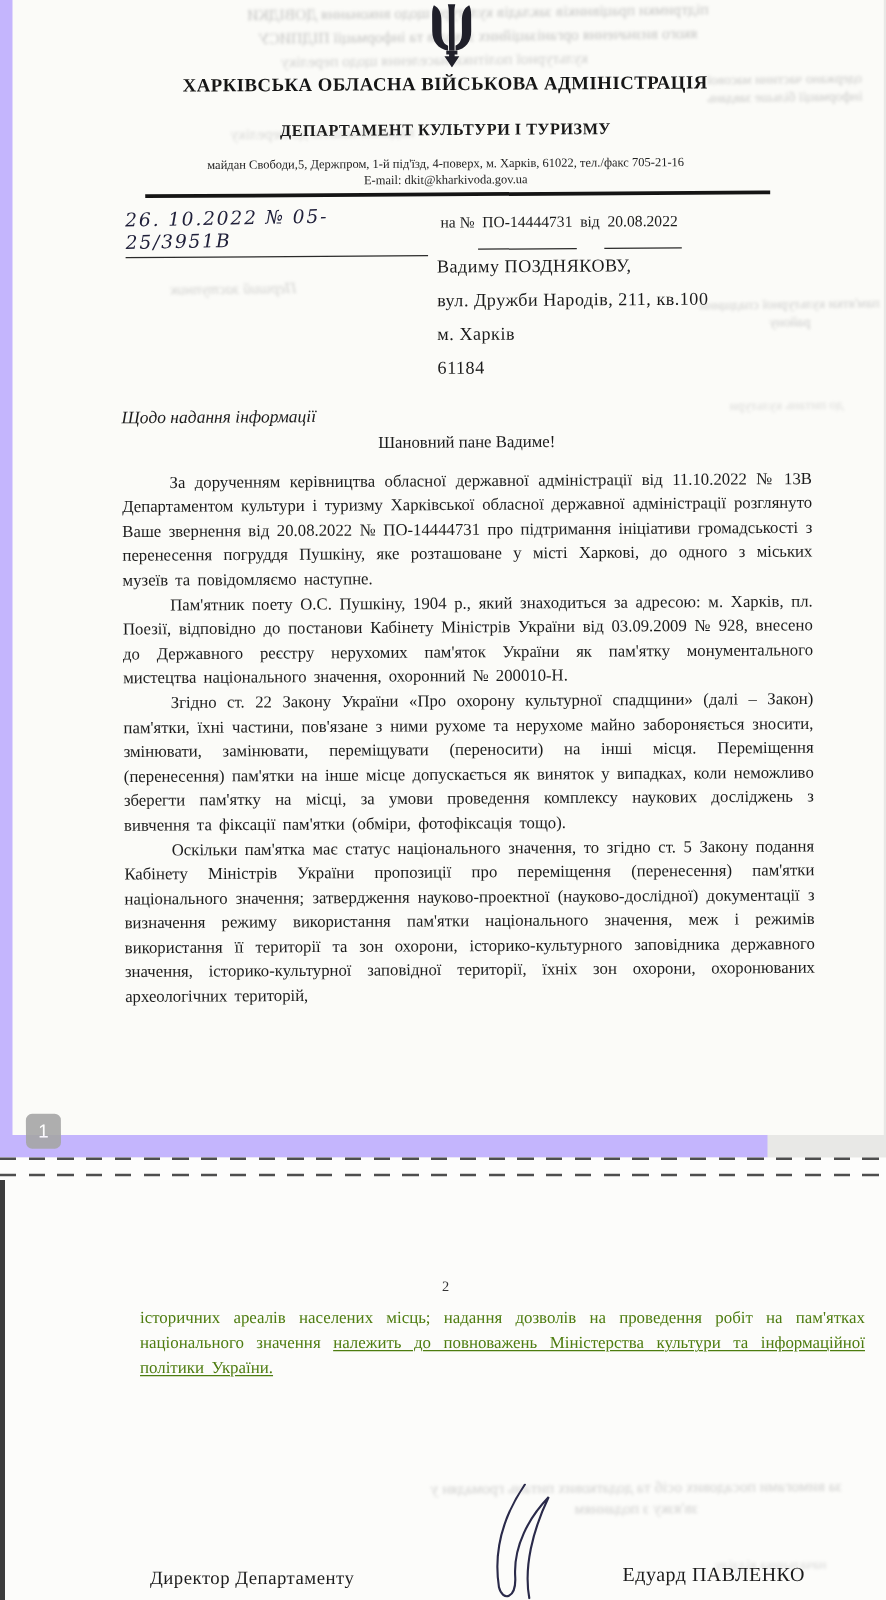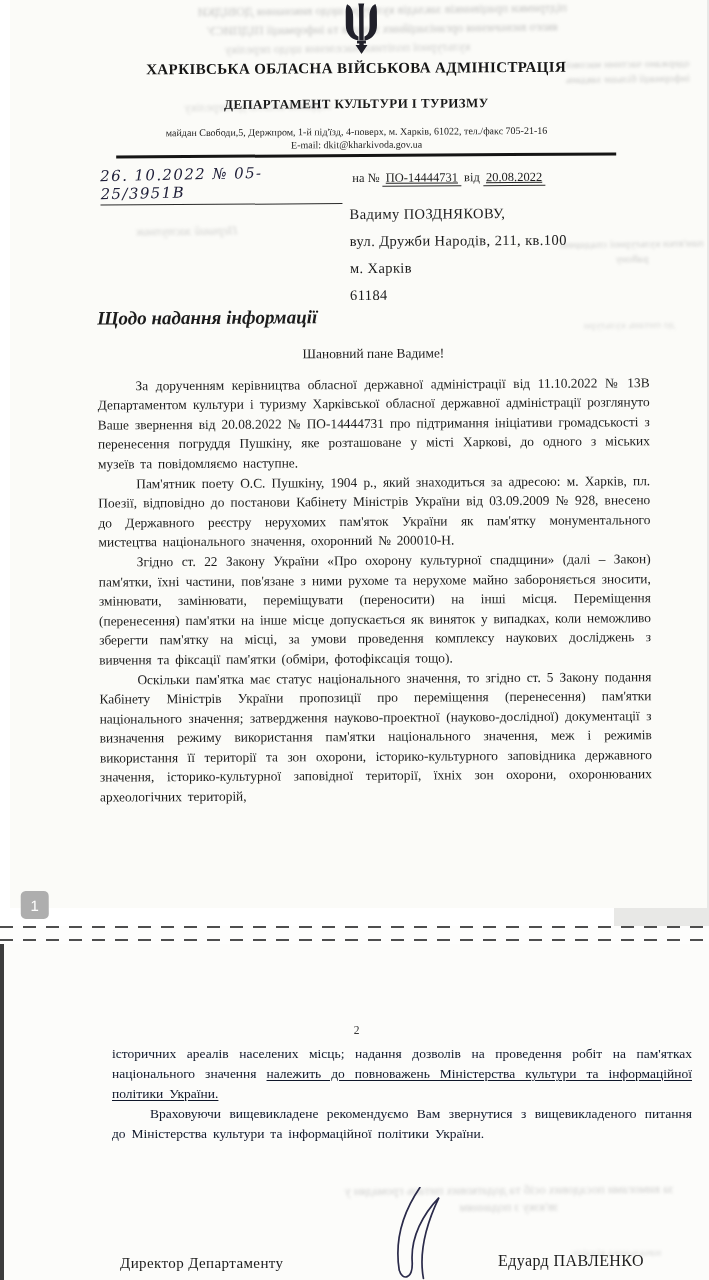"ХАРКІВСЬКА ОБЛАСНА ВІЙСЬКОВА" .page1 { background: #ffffff -> #c4b5fd }
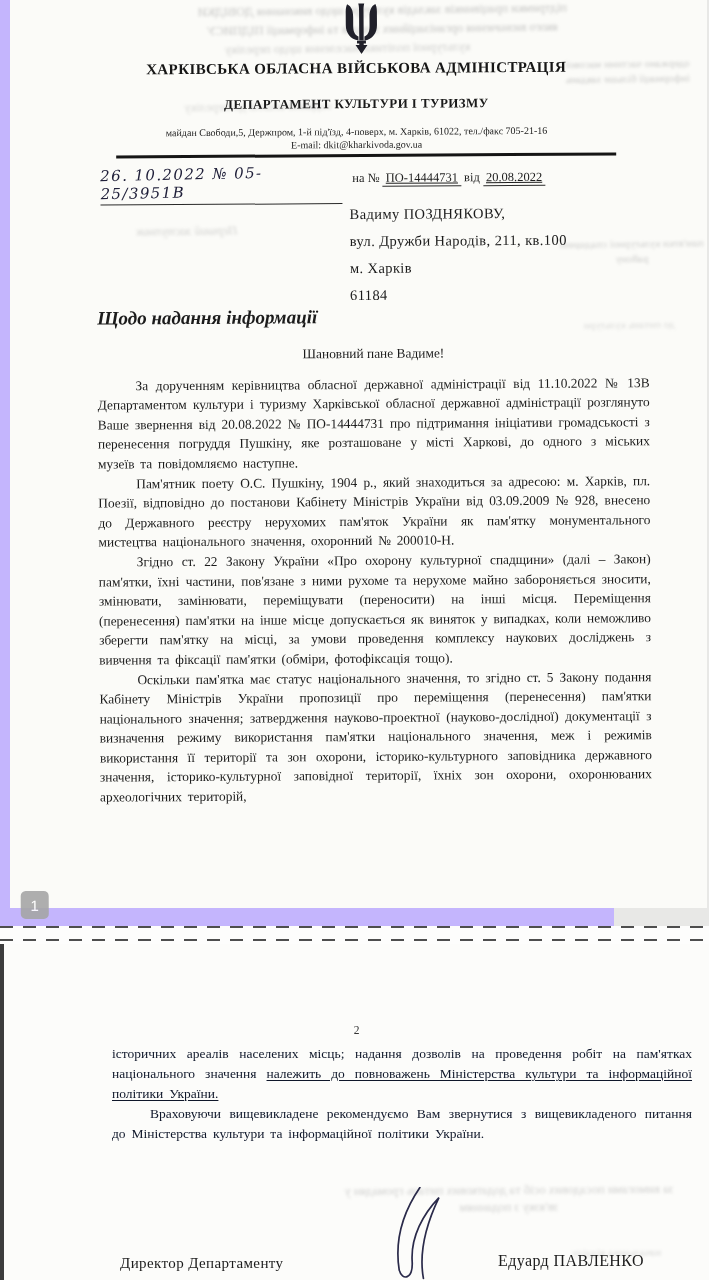"ПО-14444731" .uline { padding: 0 3px 1px 3px -> 0 3px 14px 3px; text-decoration: underline -> none }
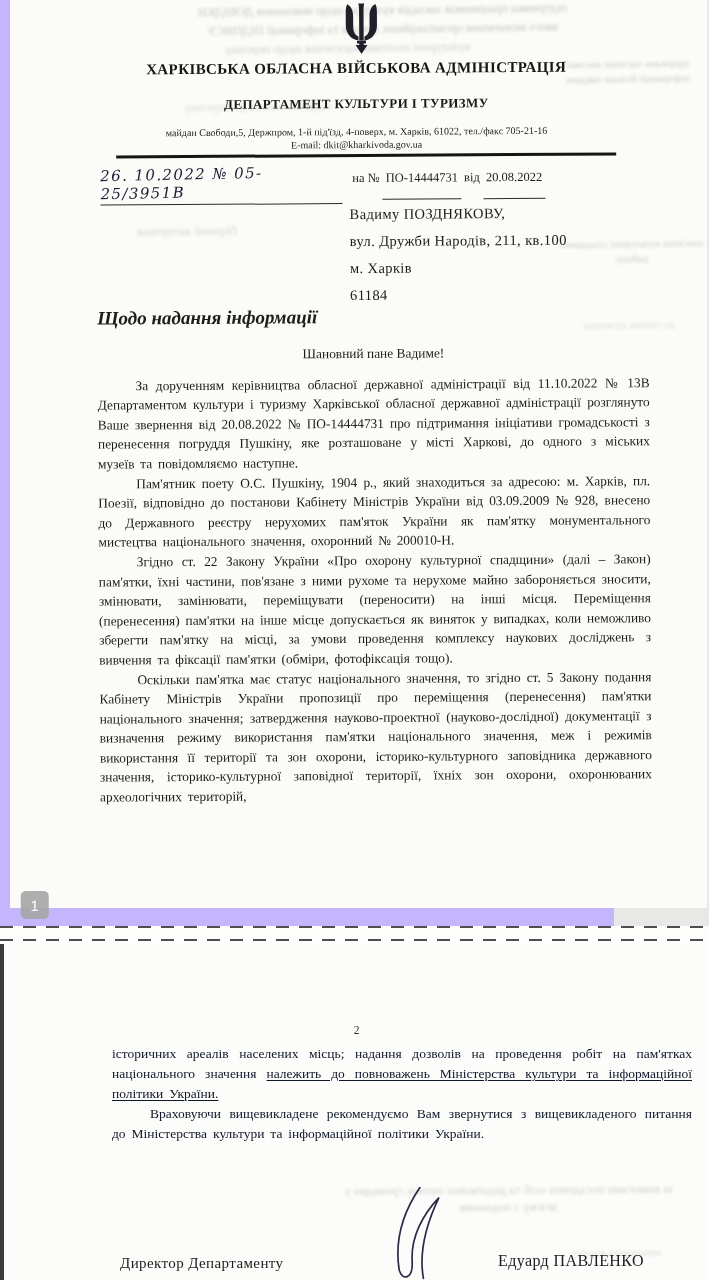"Щодо надання інформації" .subject { font-size: 19px -> 14px; font-weight: bold -> normal; top: 306px -> 326px }
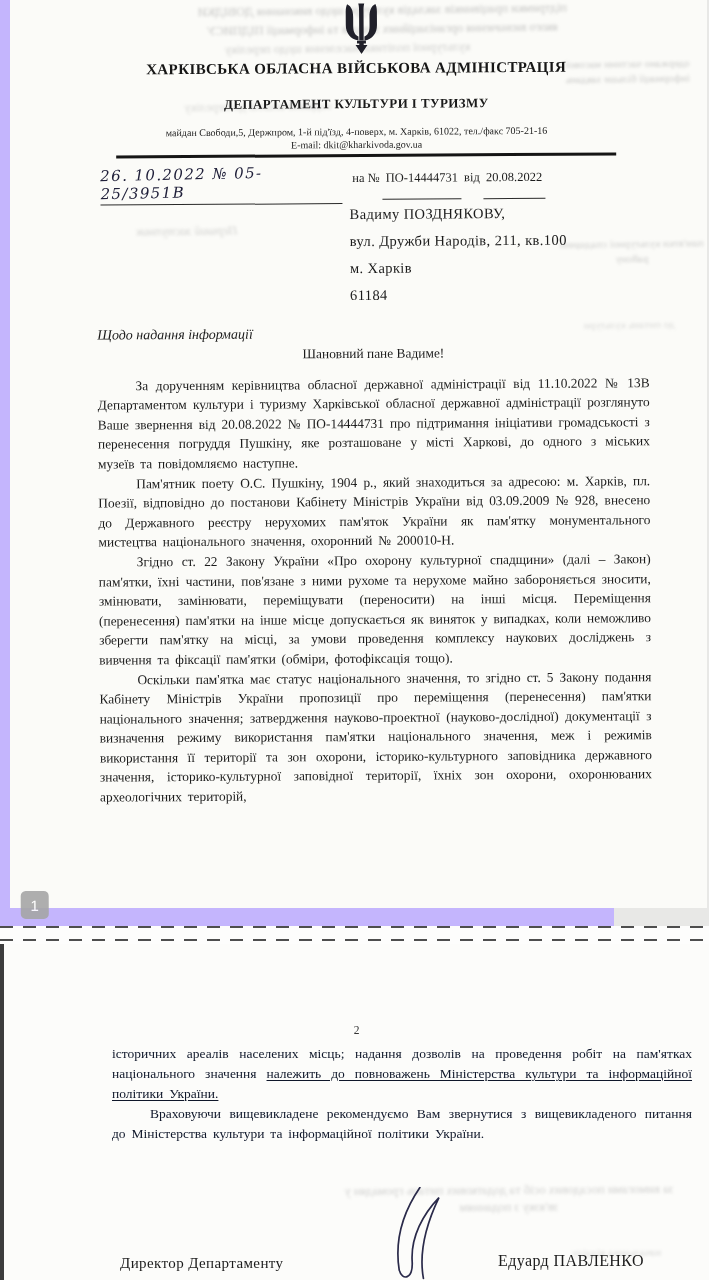"історичних ареалів населених місць;" .body2 { color: #0f172a -> #4d7c0f }
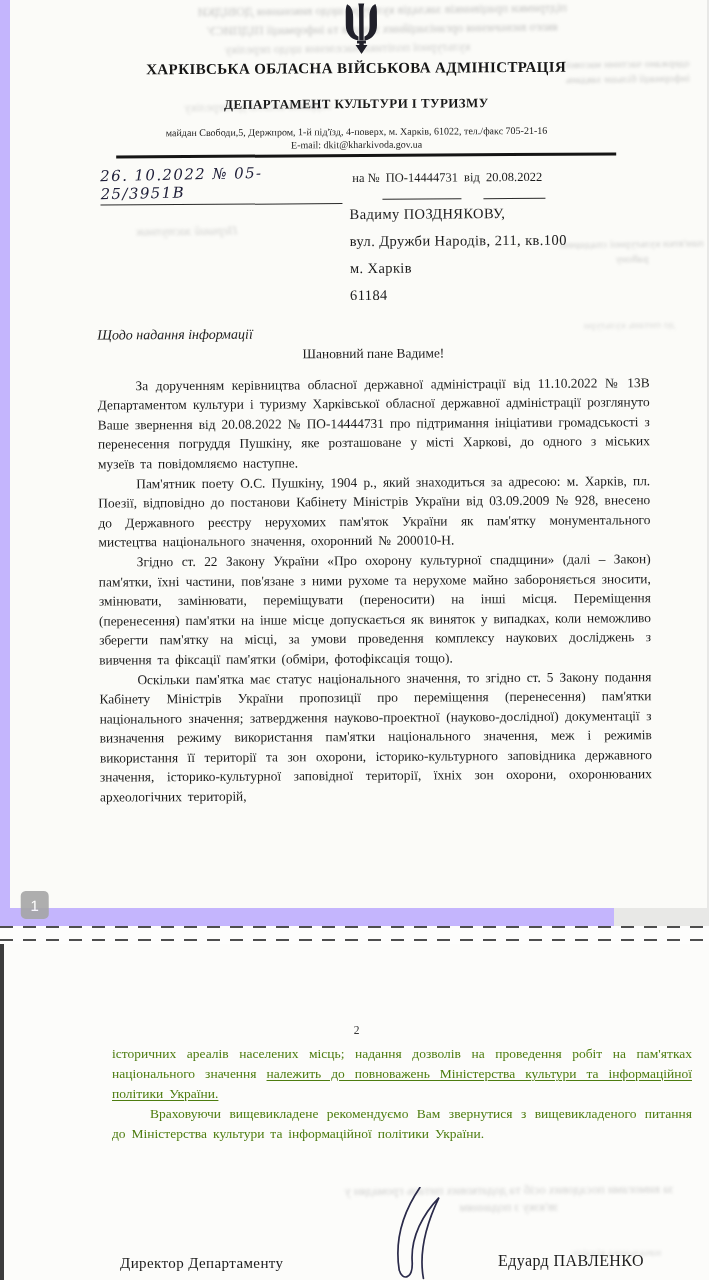"Враховуючи вищевикладене рекомендуємо" p { html: <p>Враховуючи вищевикладене рекомендуємо Вам звернутися з вищевикладеного питання до Міністерства культури та інформаційної політики України.</p> -> none }
